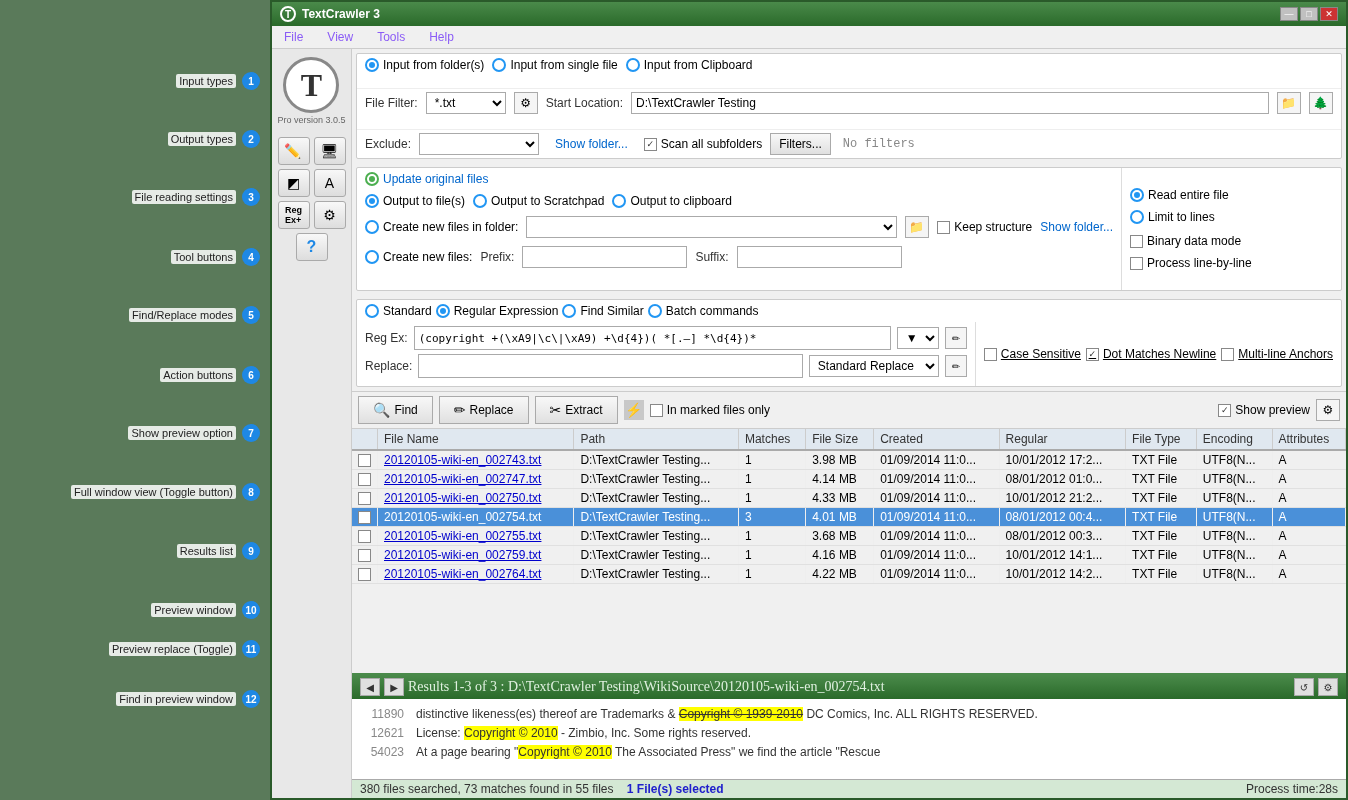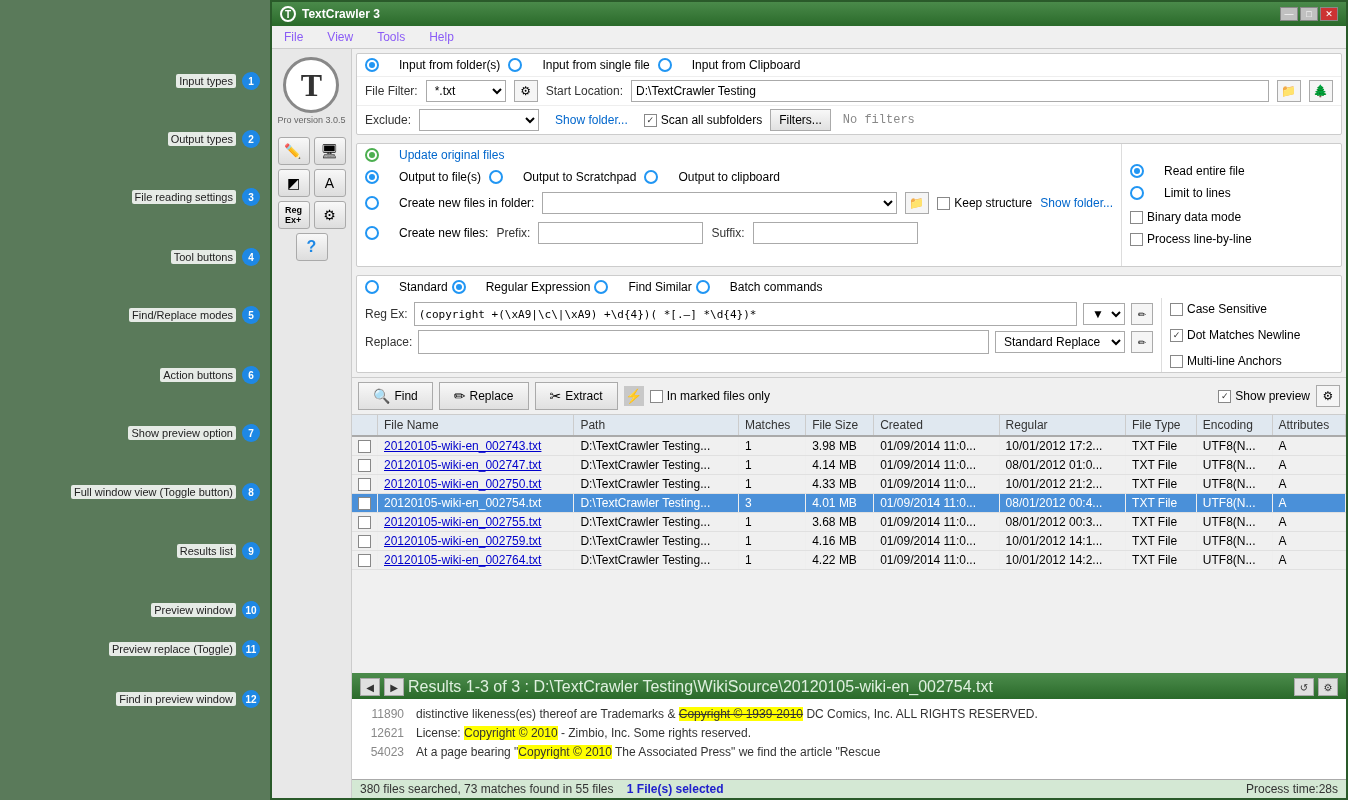"Input from folder(s)" .radio-btn { gap: 20px -> 4px }
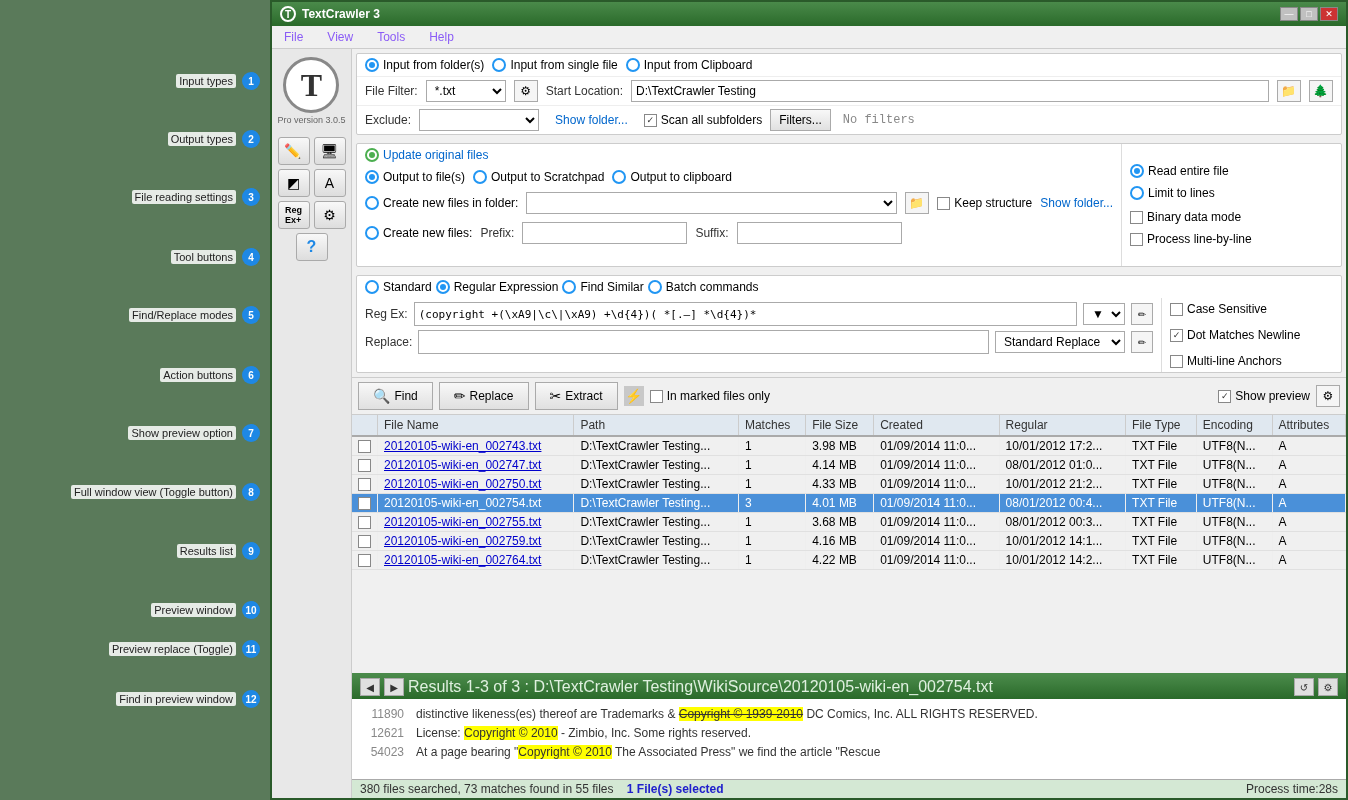"File Filter:" .file-filter-row { margin-top: none -> 12px }
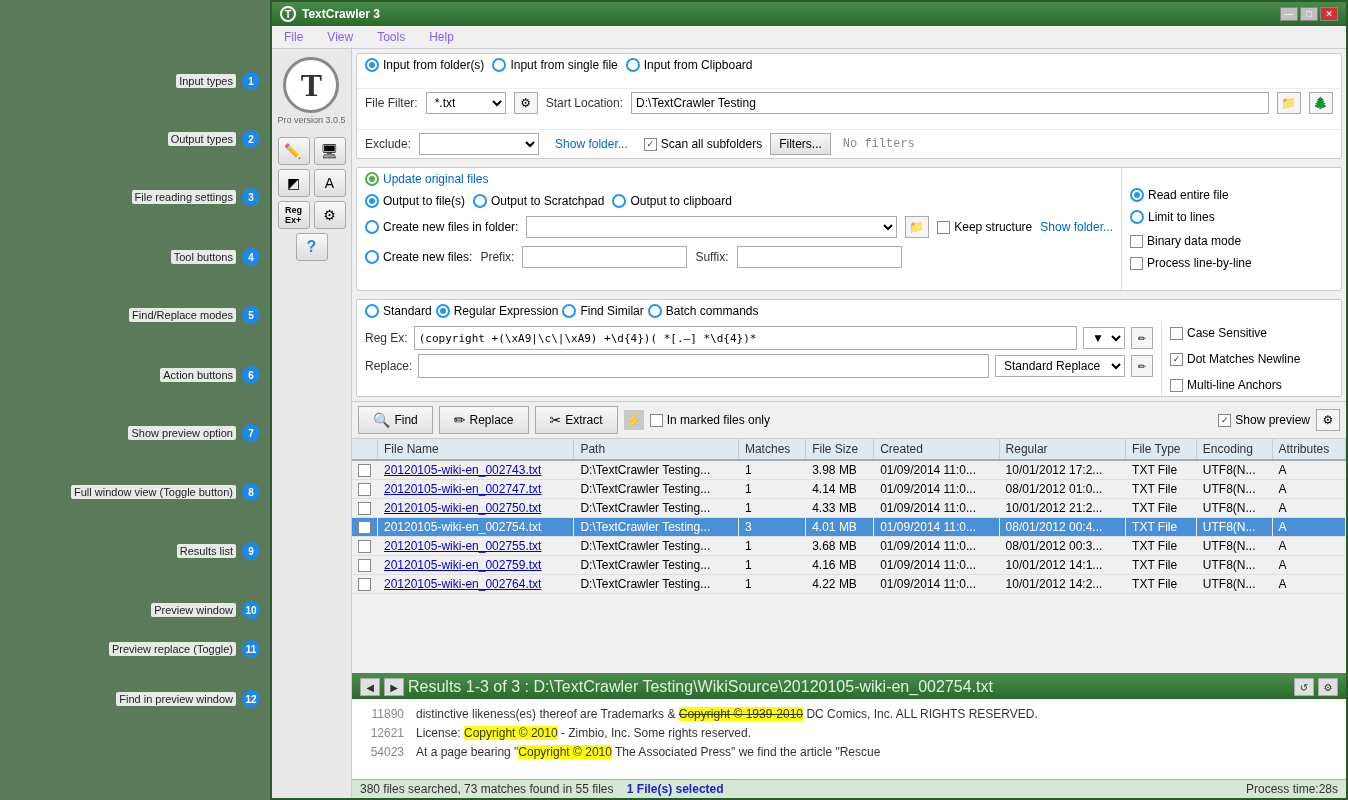"Case Sensitive" .regex-right { flex-direction: column -> none; gap: 12px -> 5px; text-decoration: none -> underline }
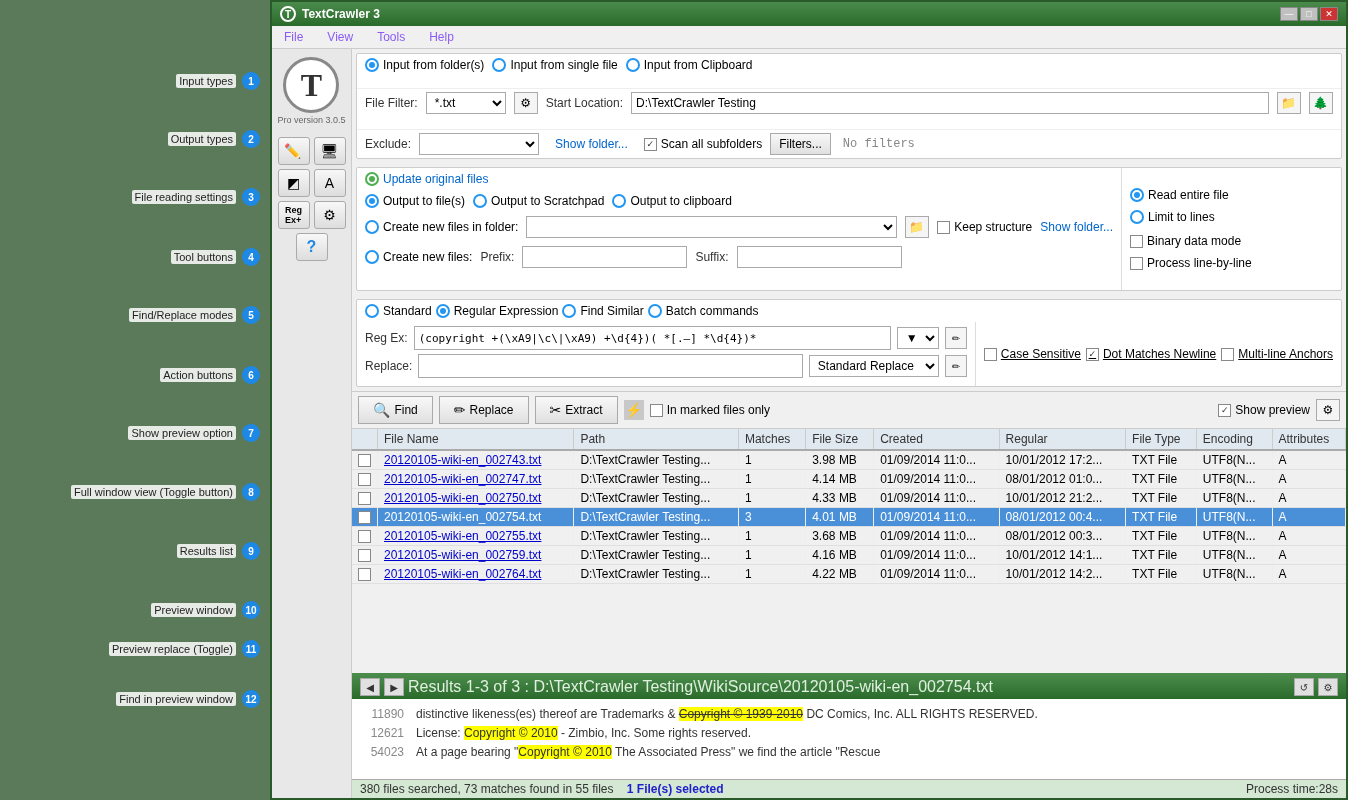"Results 1-3 of 3 :" .preview-path { font-family: none -> Liberation Serif, serif; font-size: 16px -> 14px }
